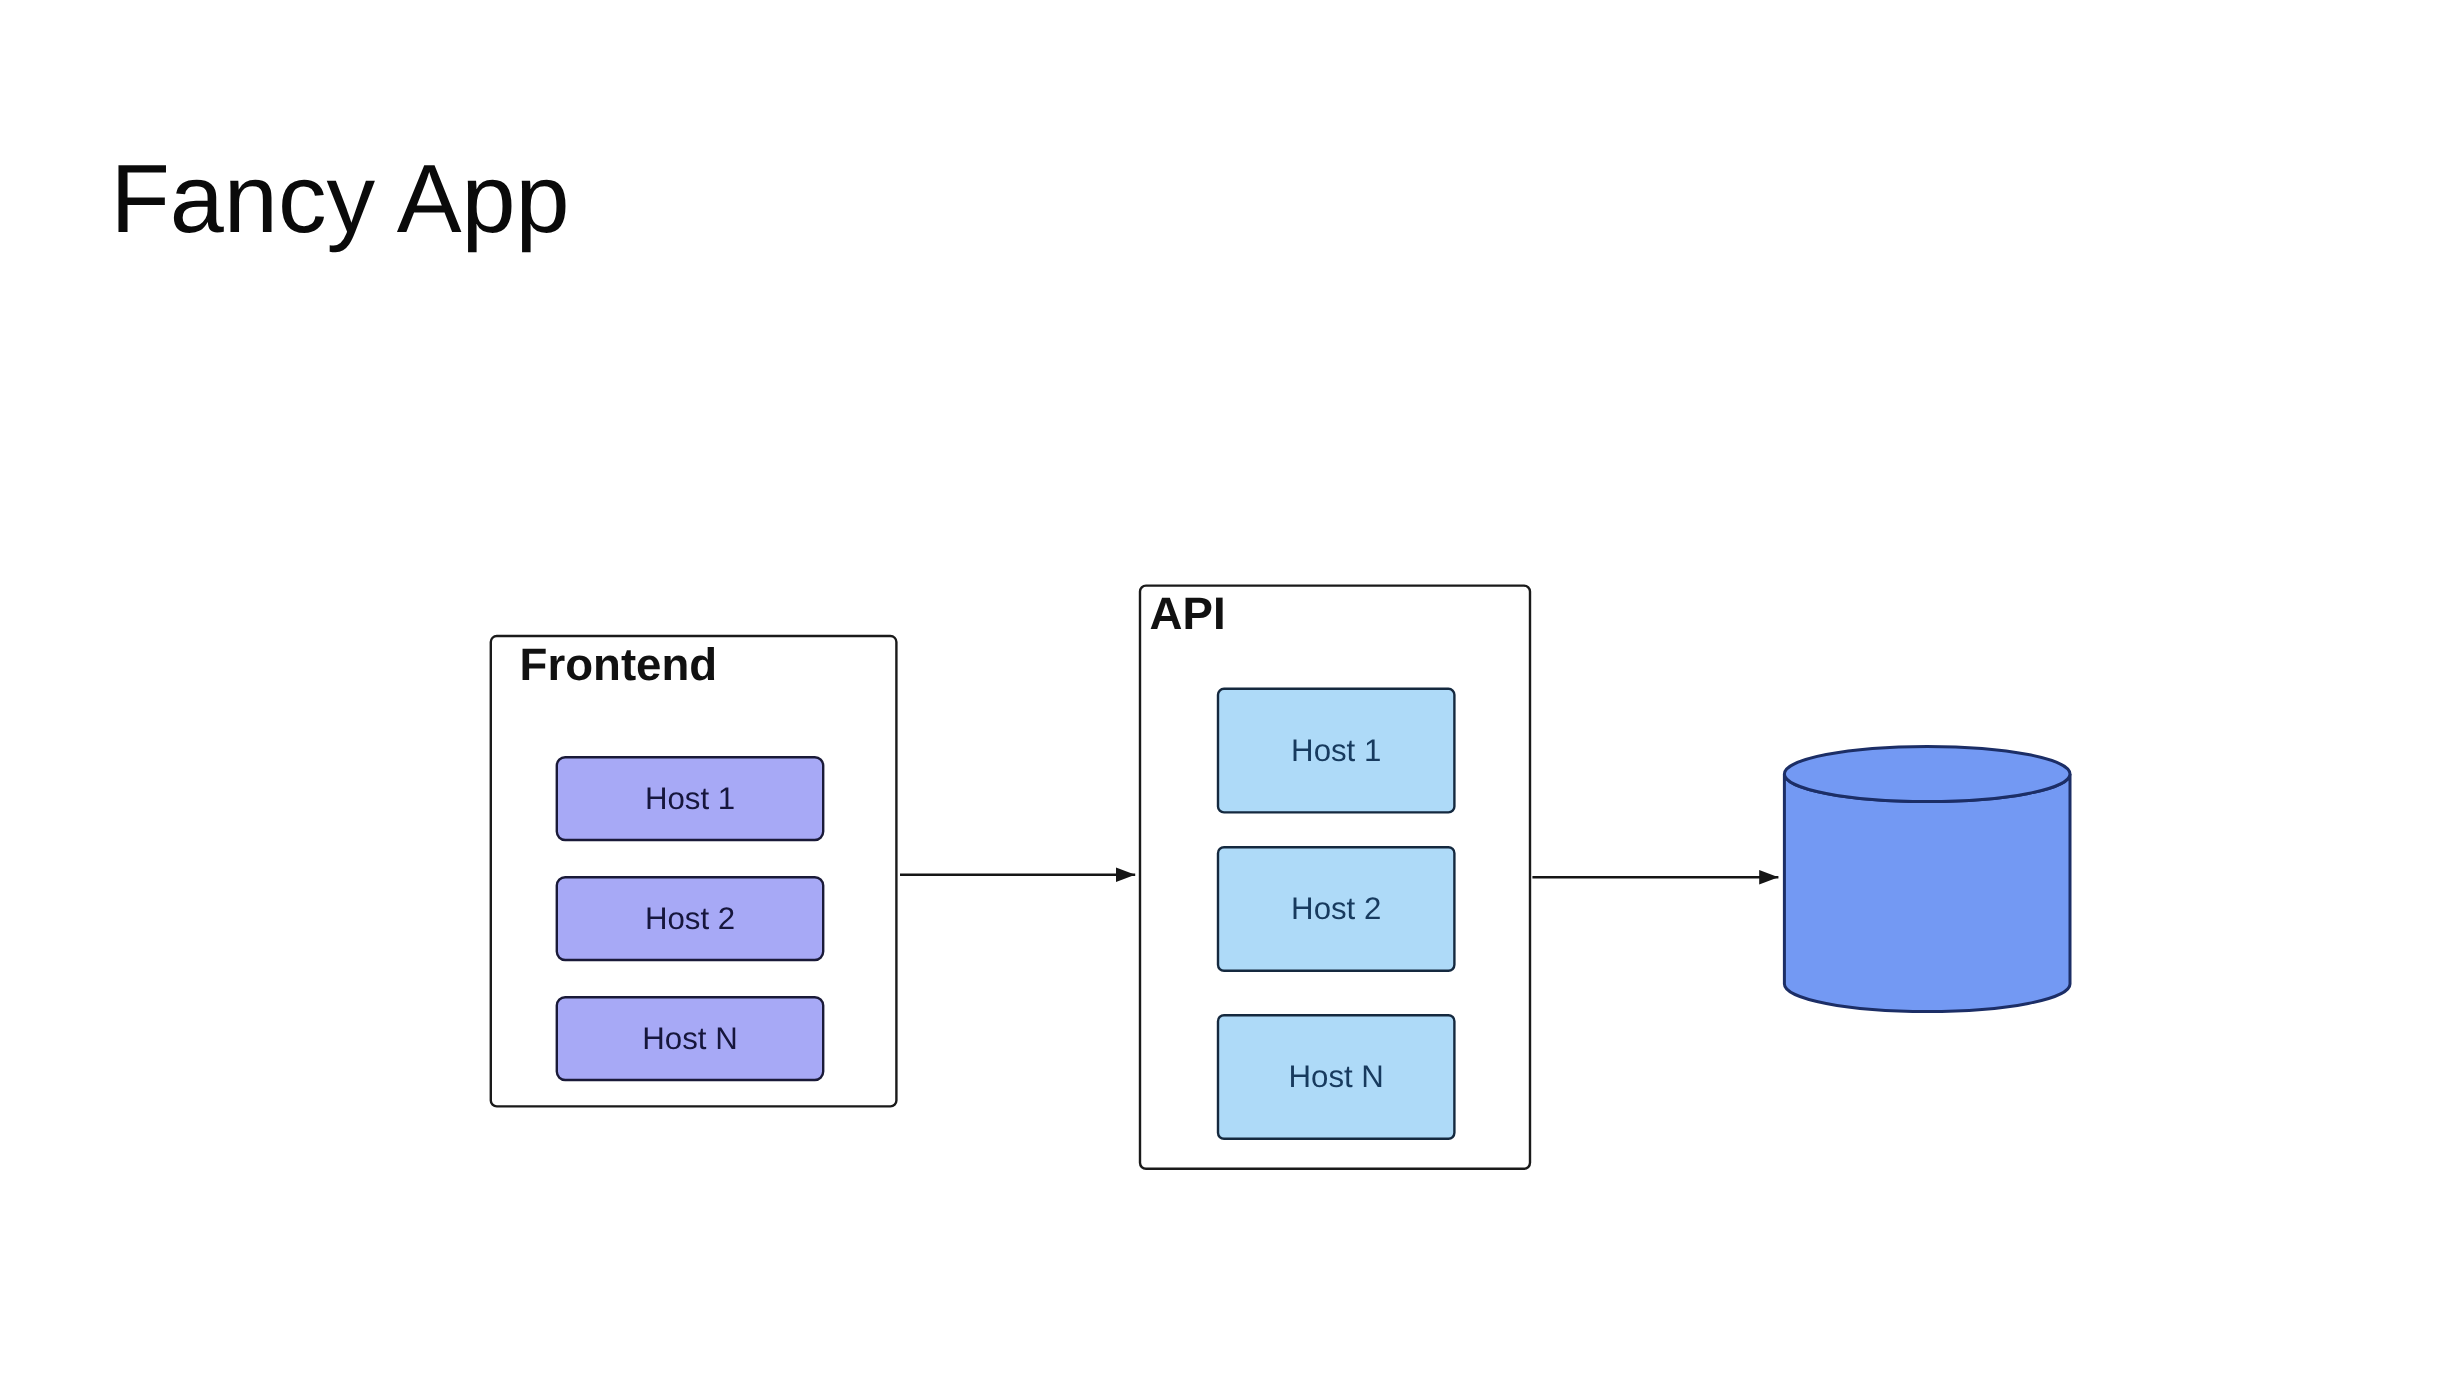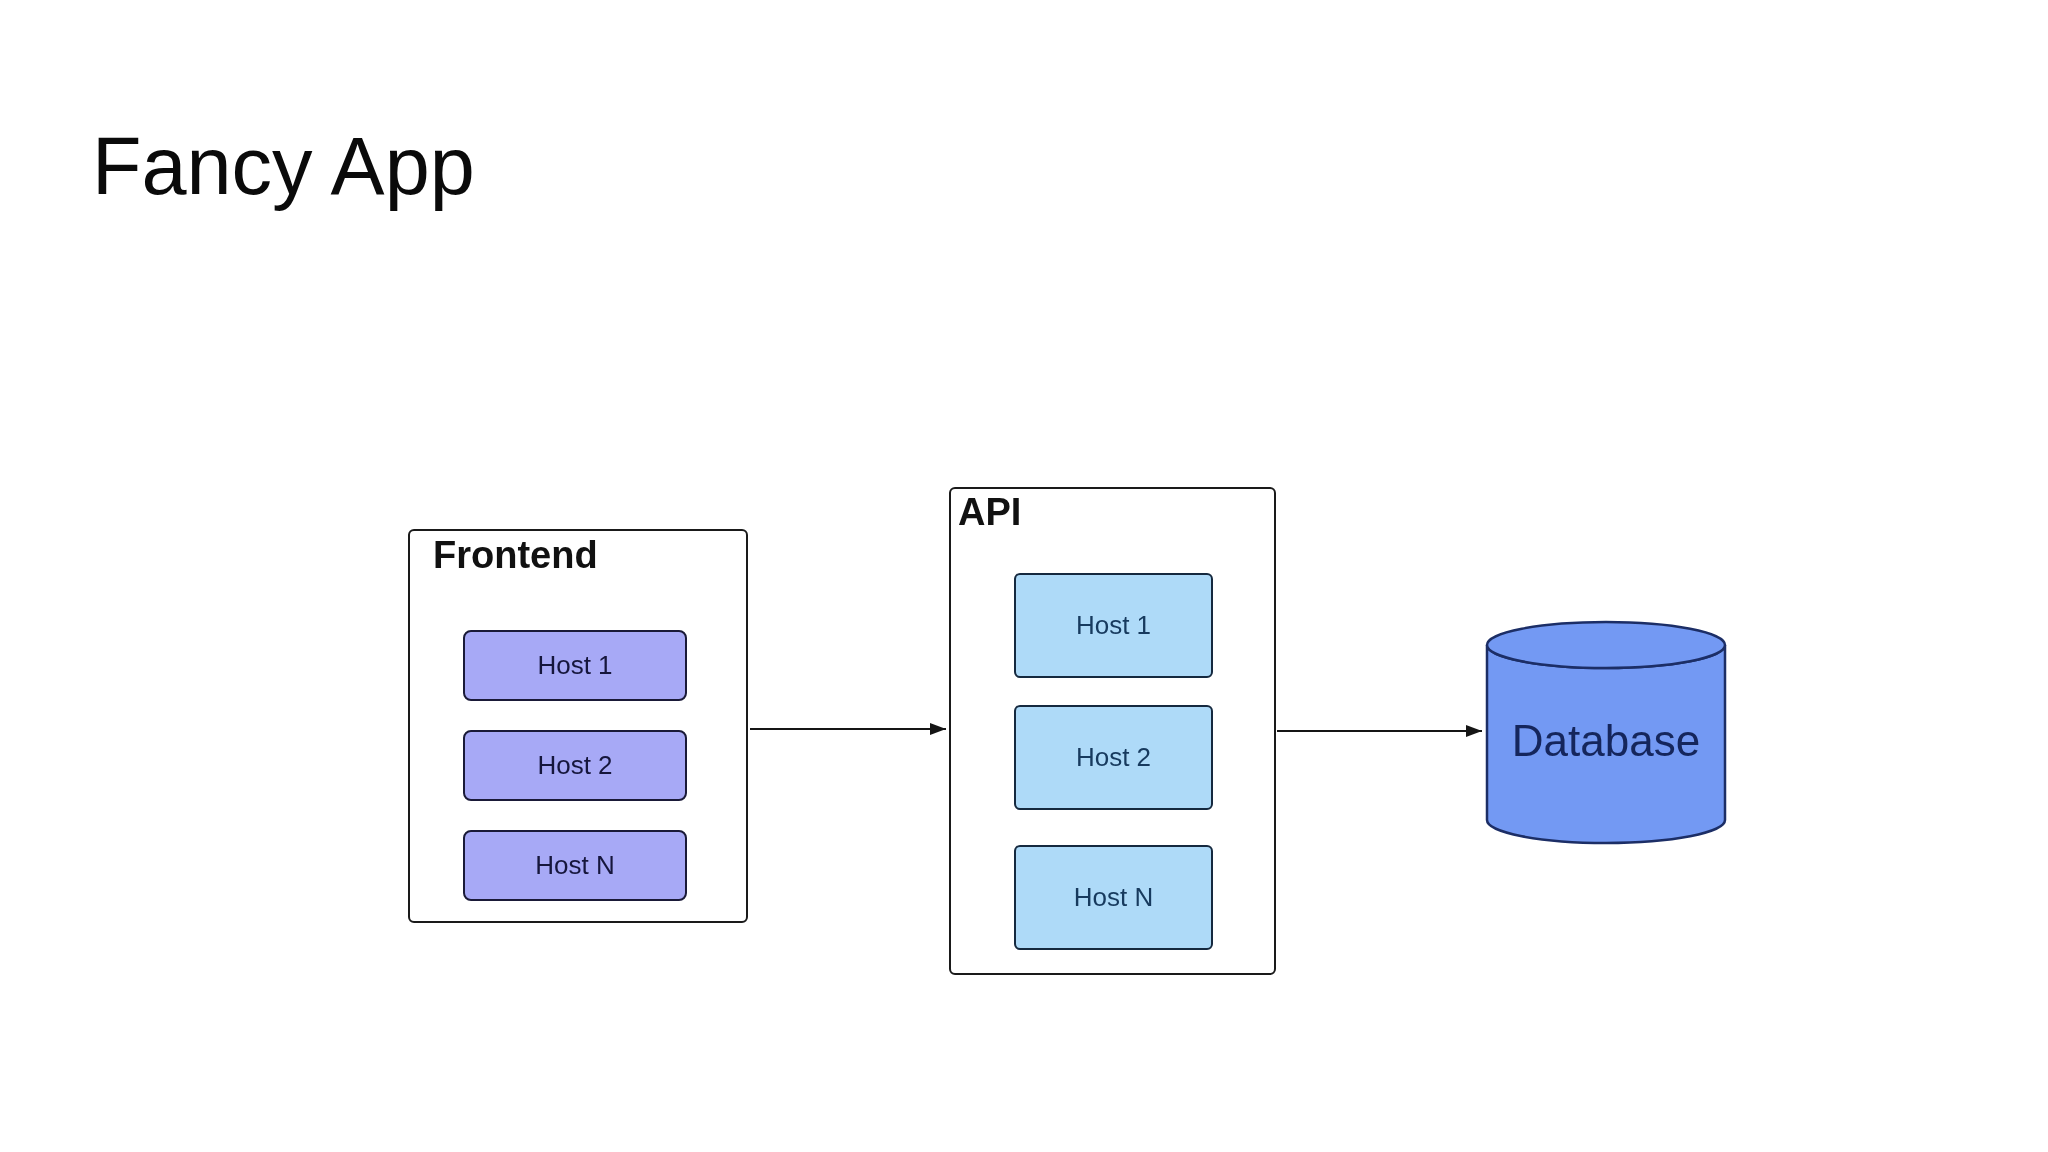"Database" div.db-label { html: <div>Database</div> -> none }
